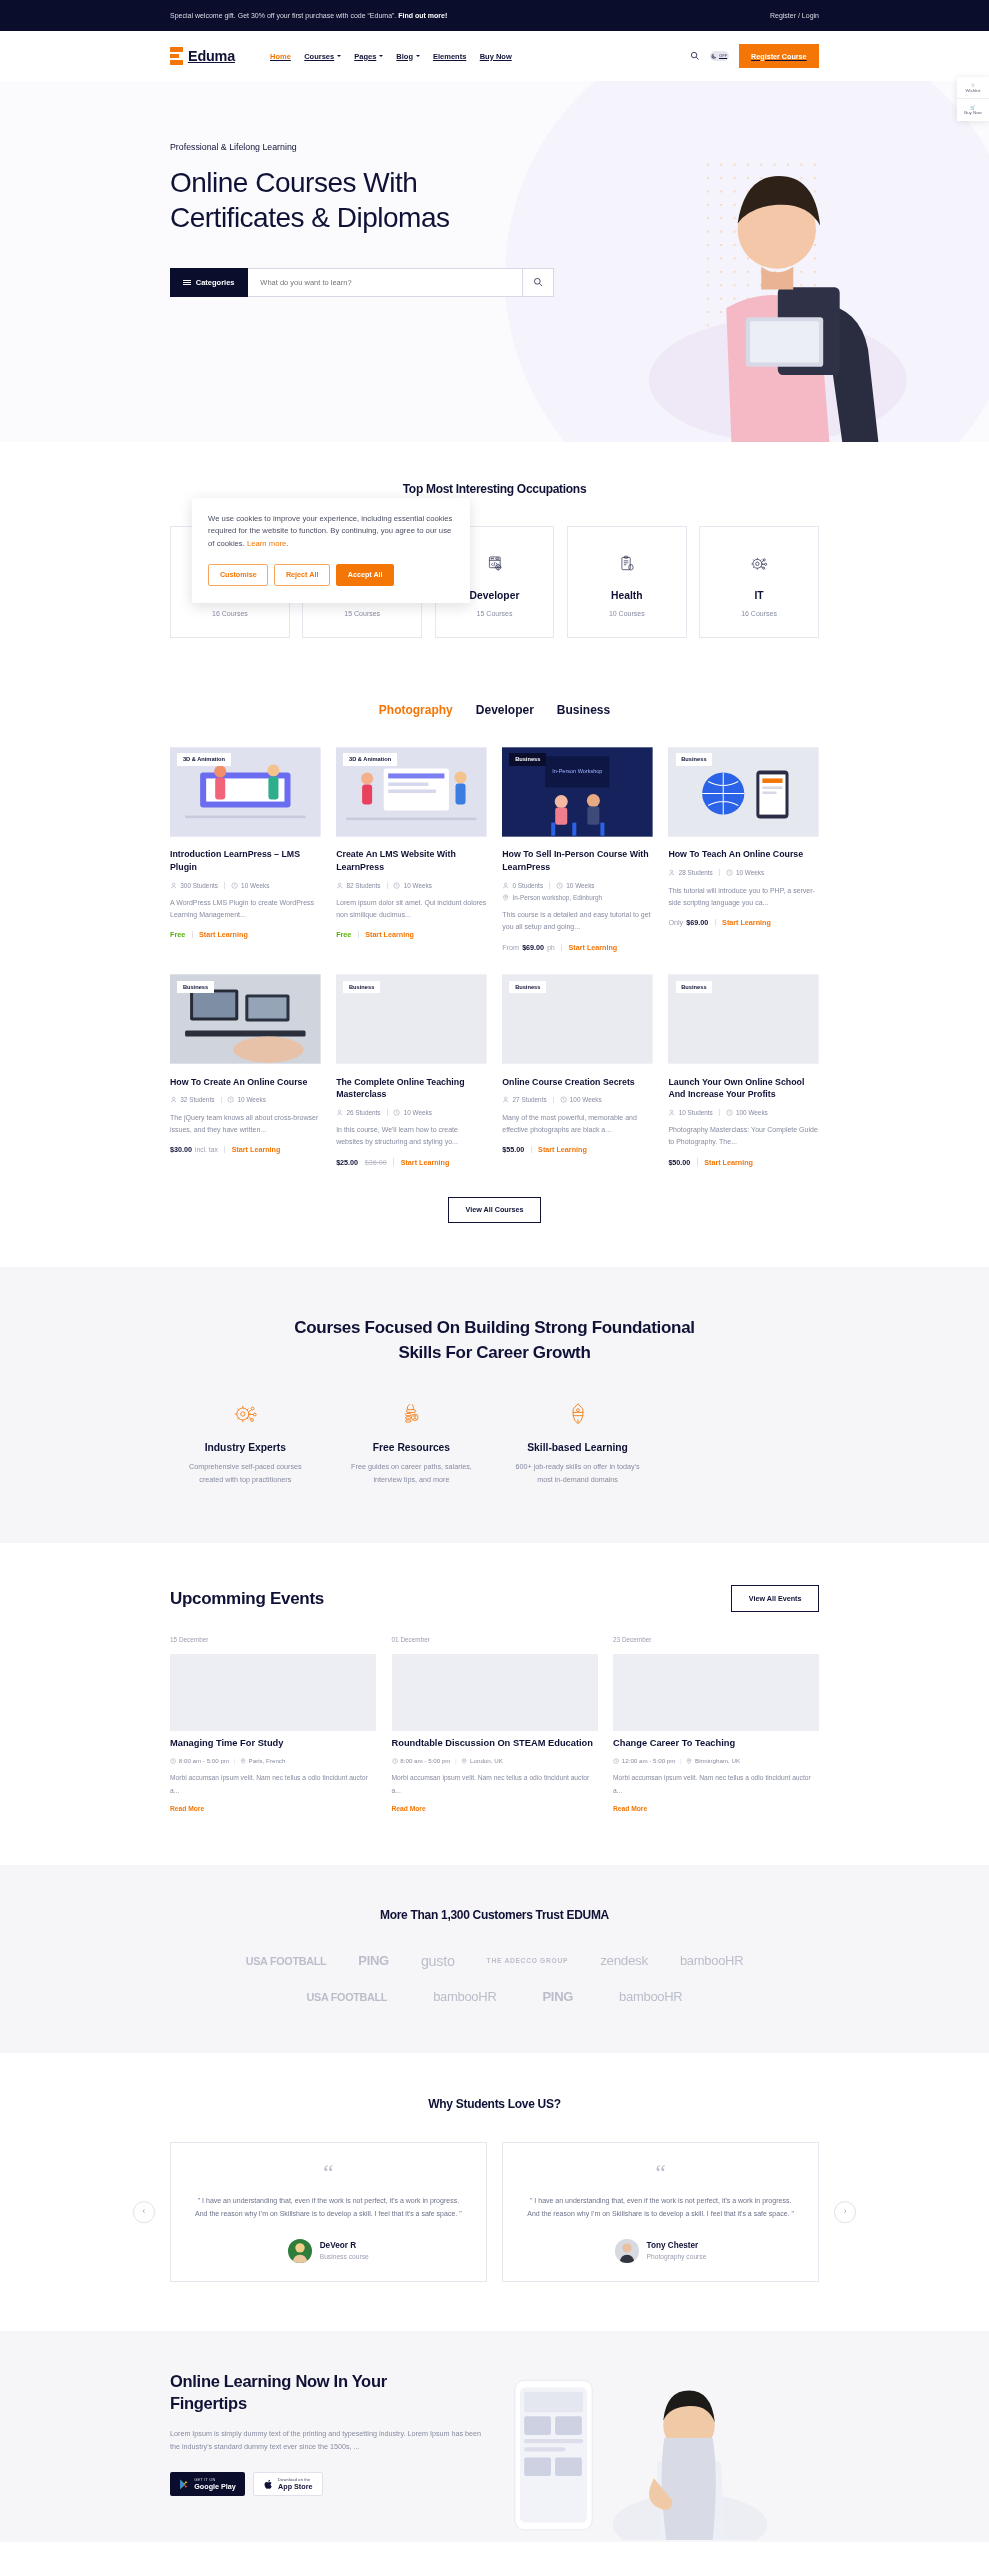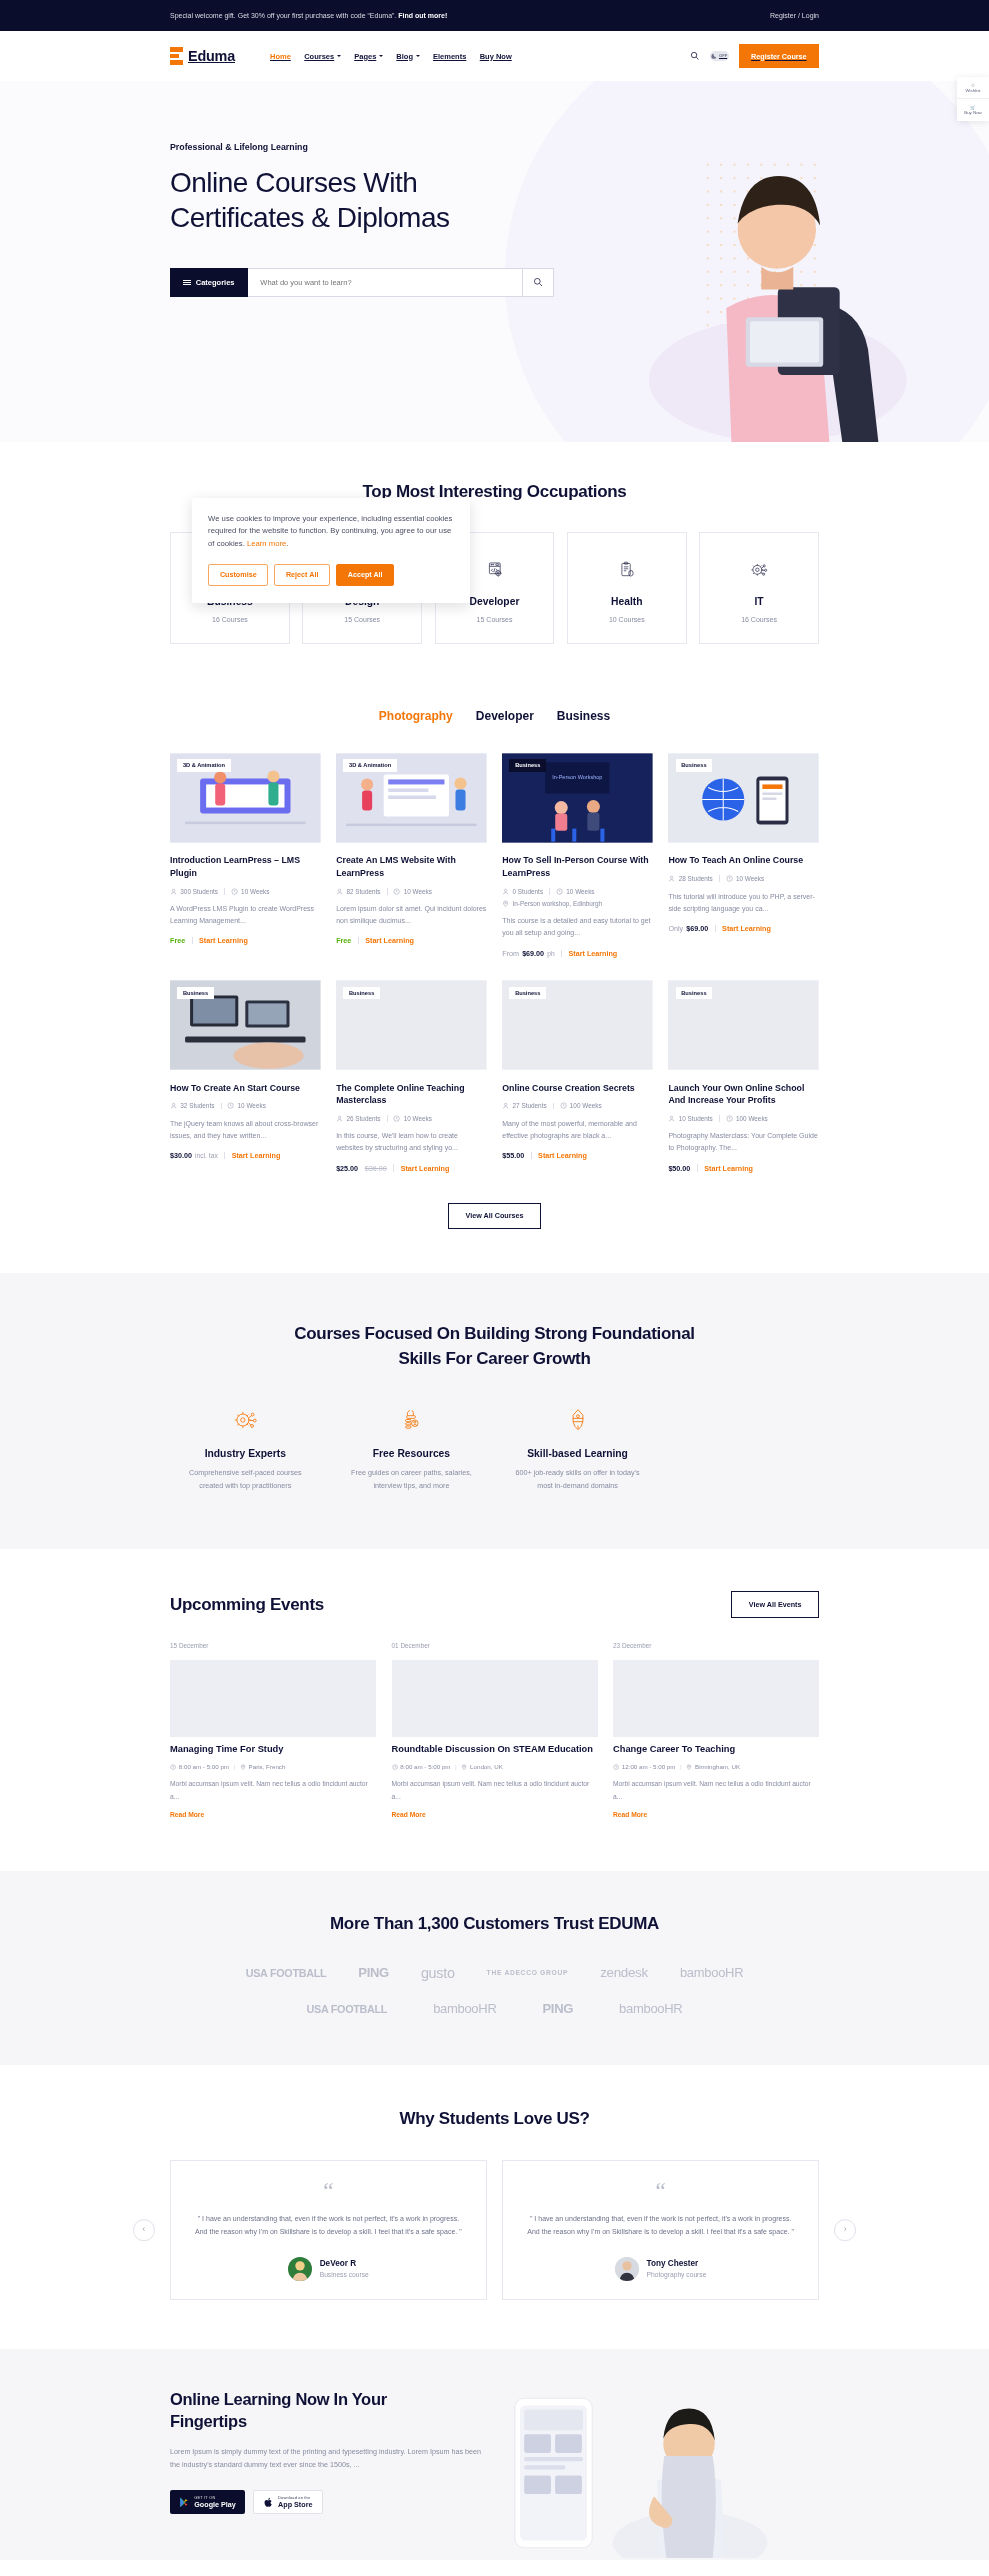"Professional & Lifelong Learning" .eyebrow { font-weight: 700 -> 400 }
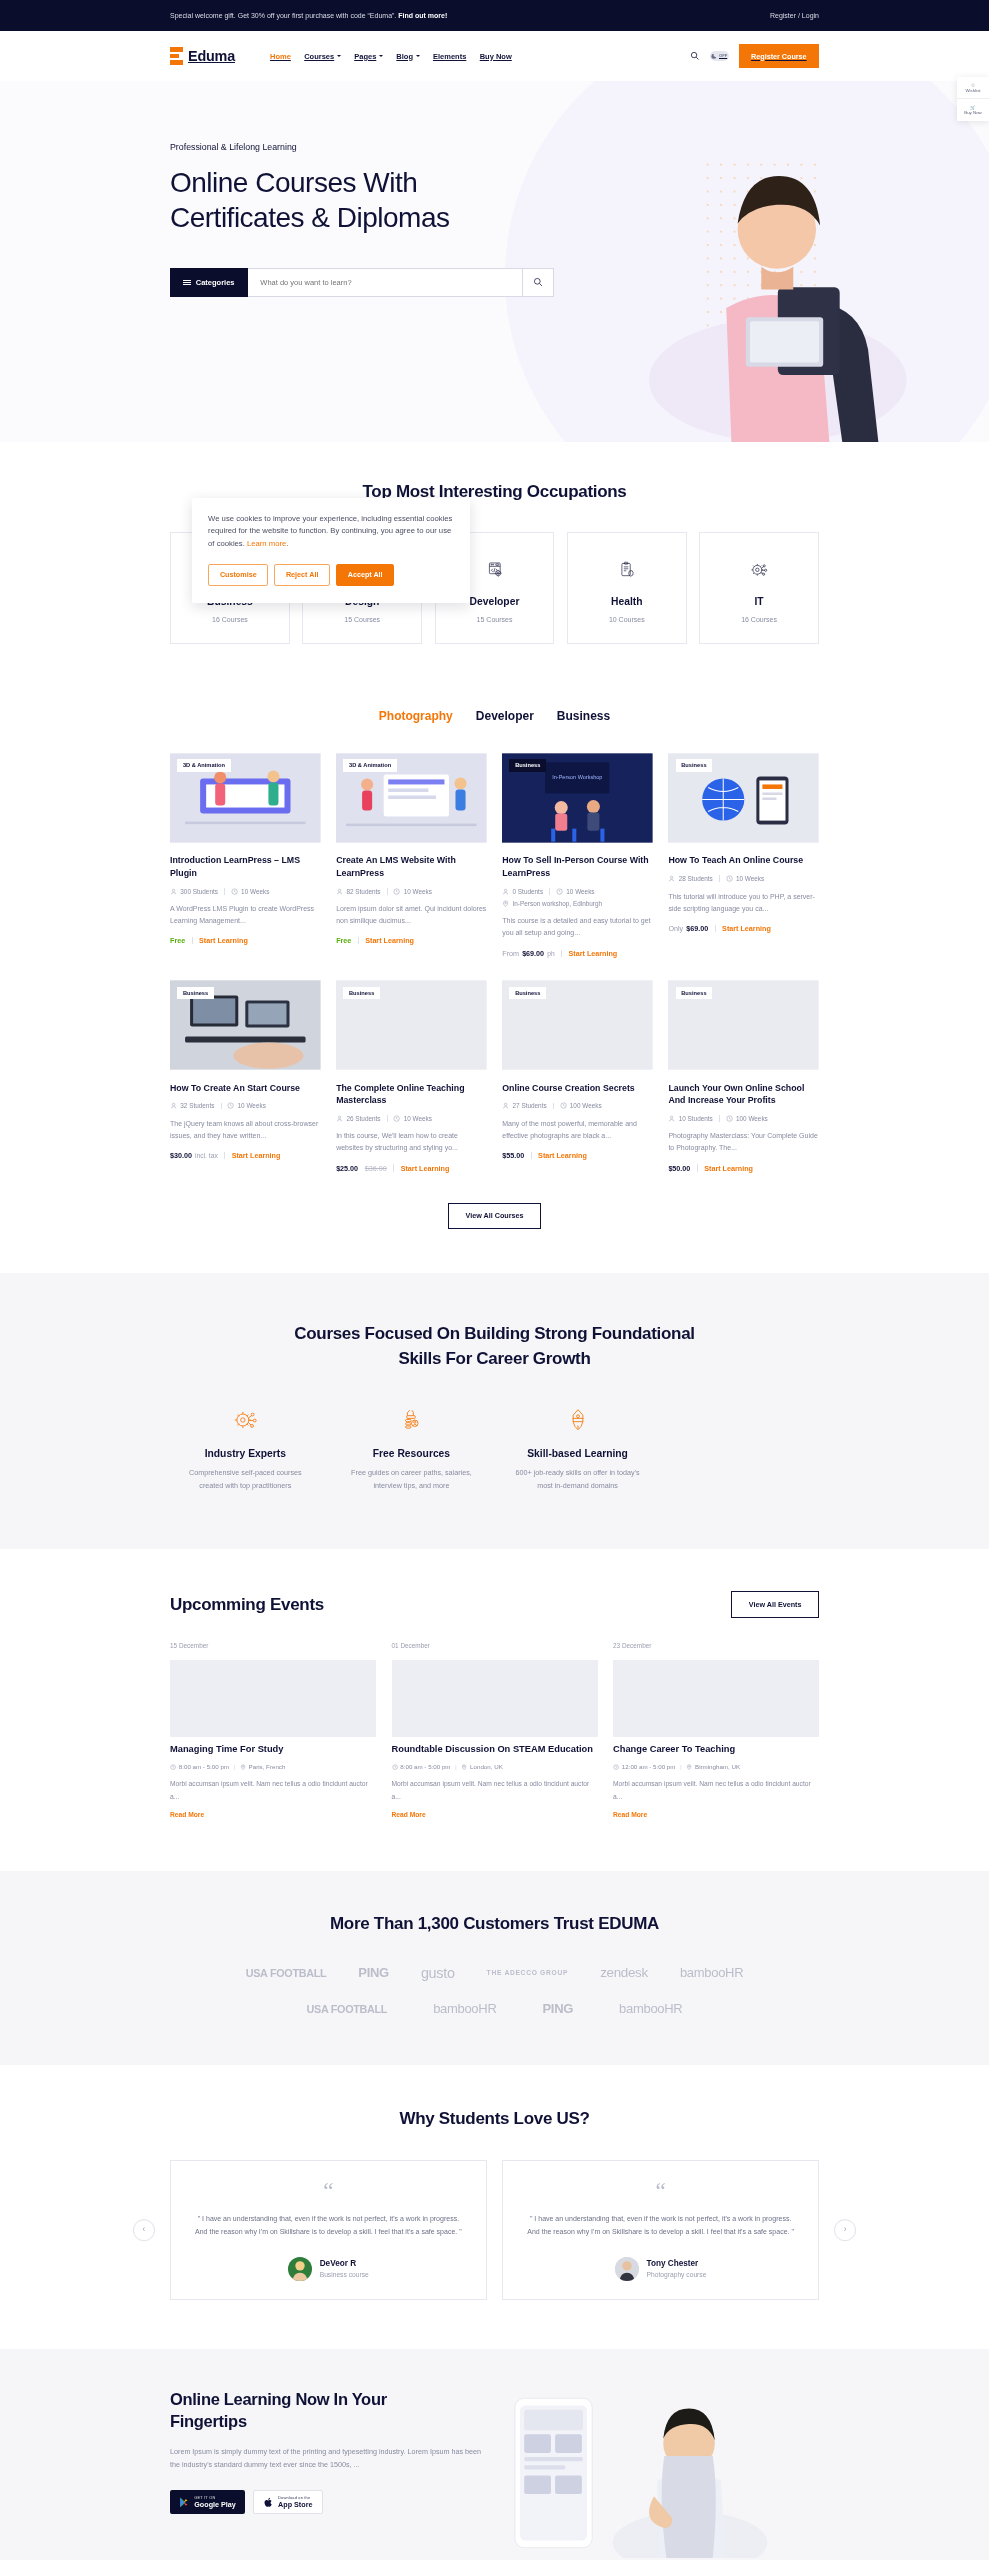"Top Most Interesting Occupations" .sec-title { font-size: 17px -> 12px }
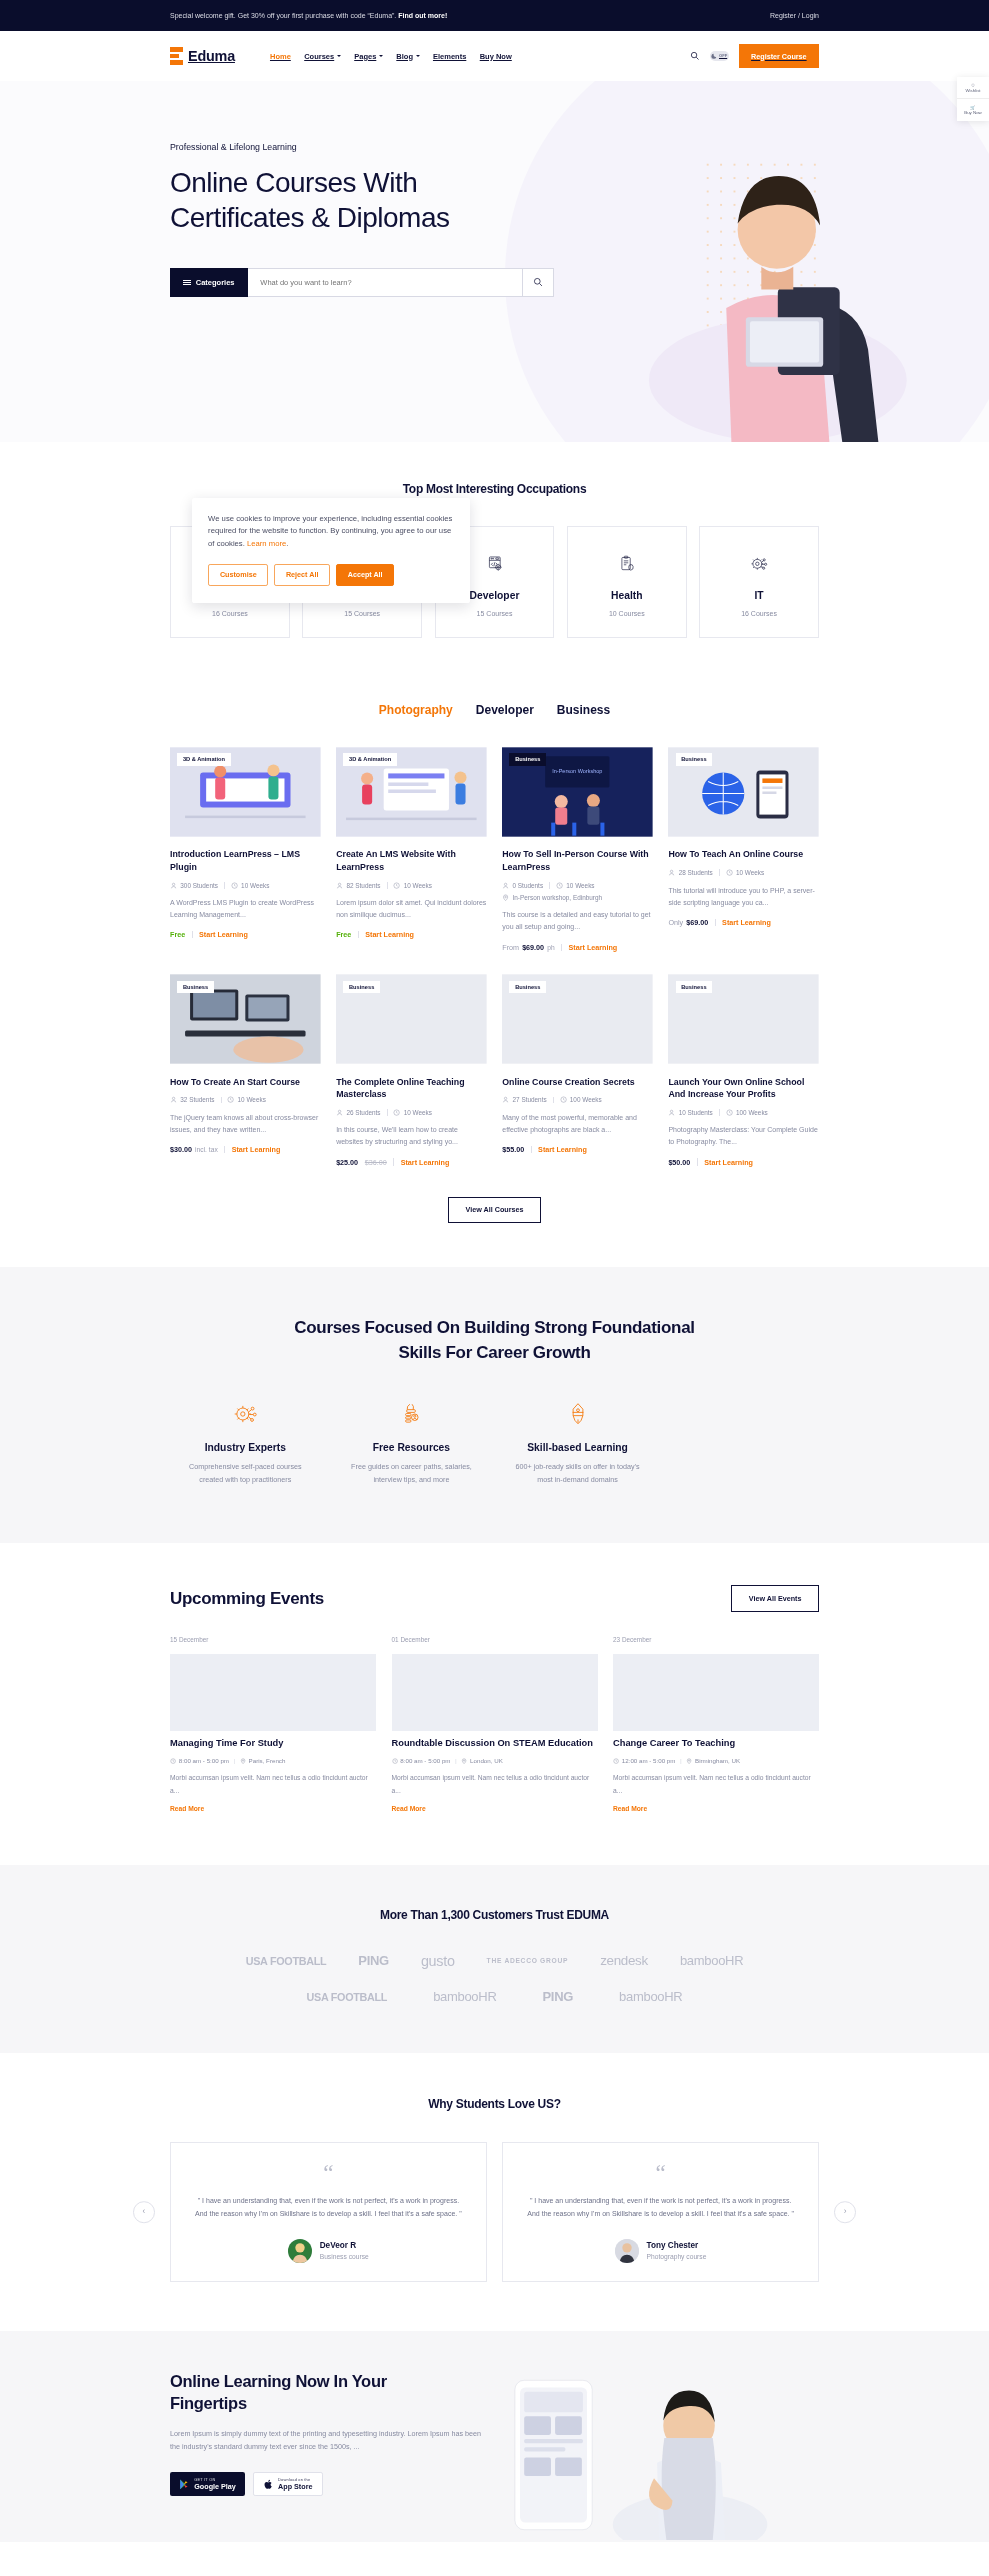"How To Create An Start" div.card-title { text: Start -> Online }
